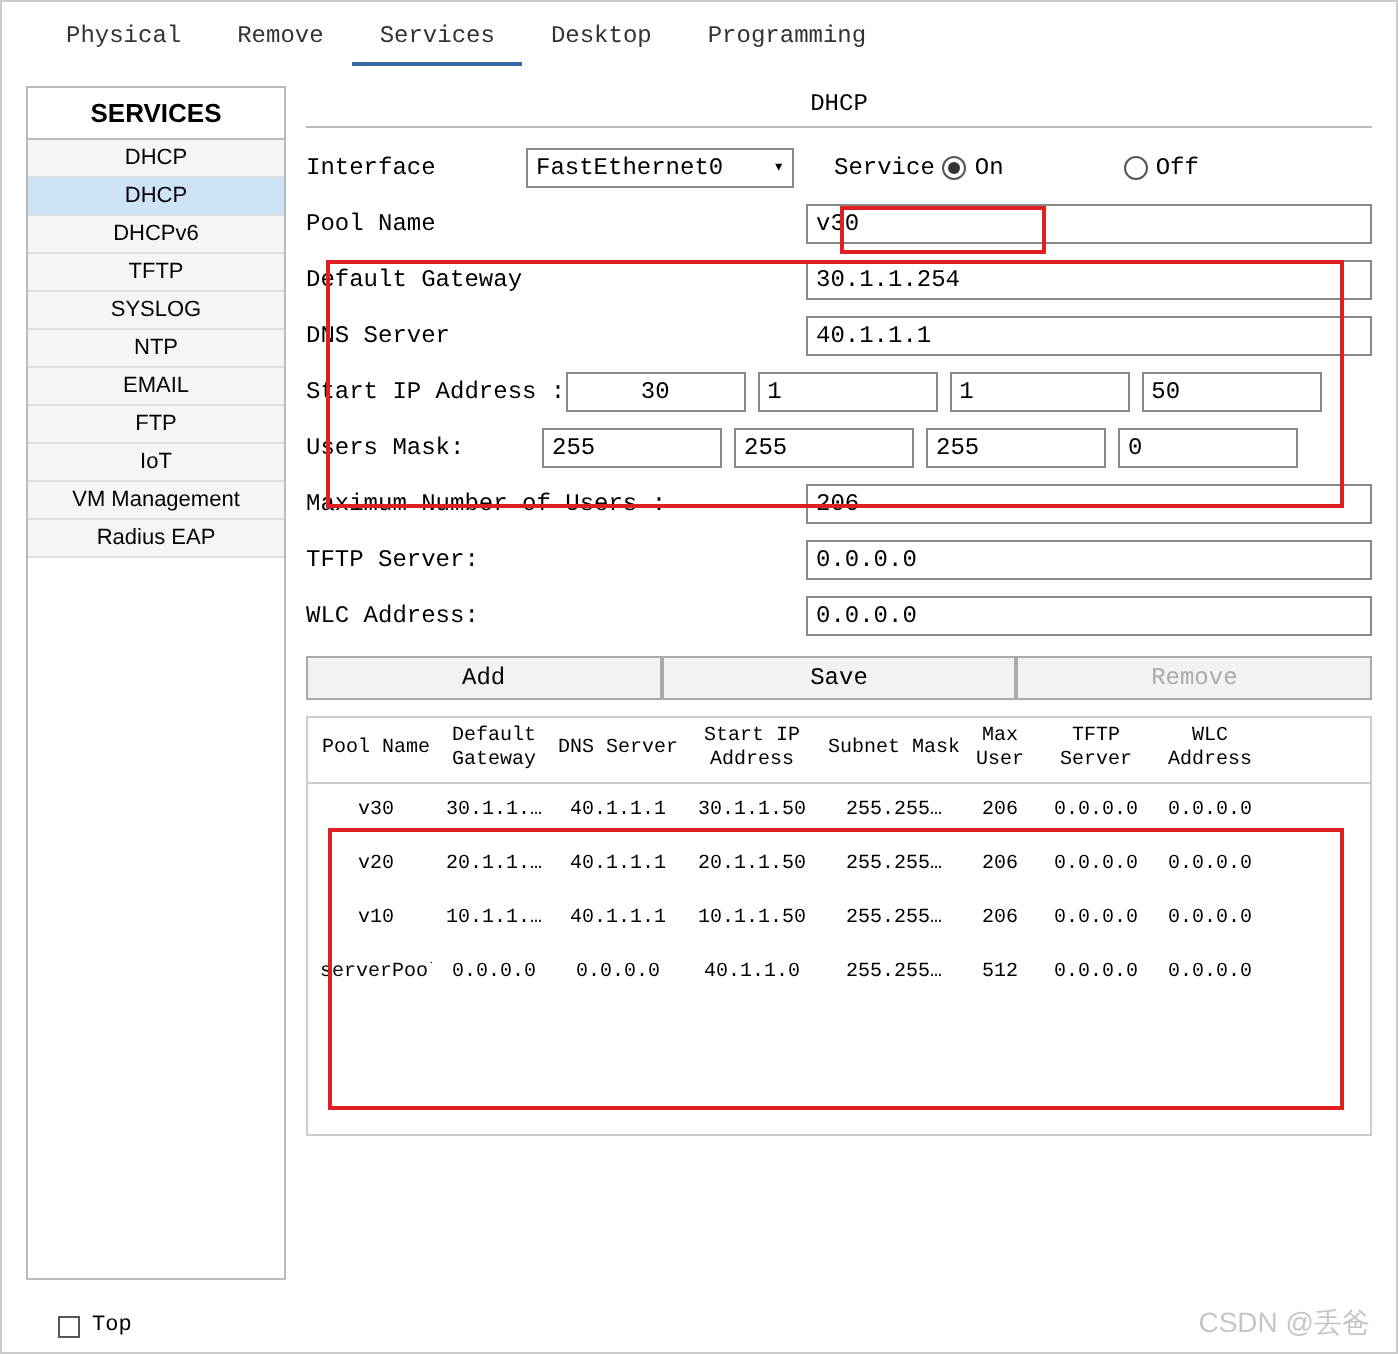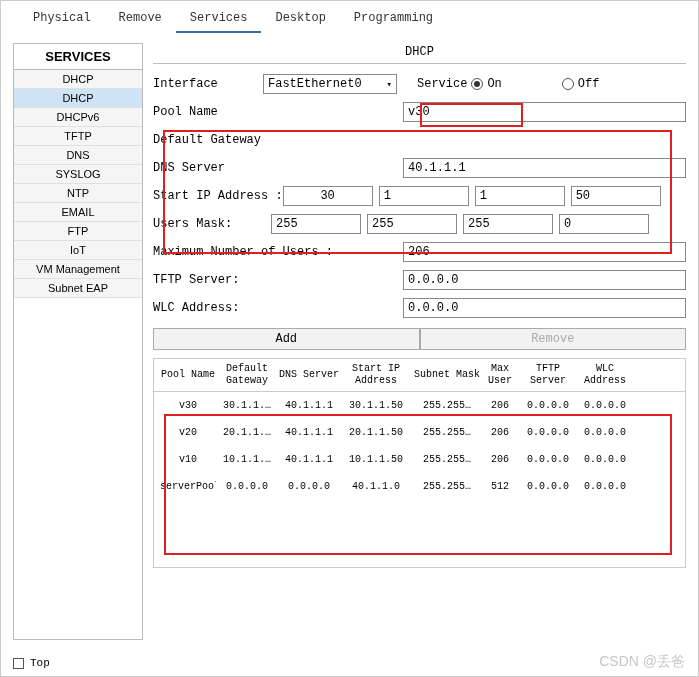"30.1.1.254" input.inp { html: none -> <input> }
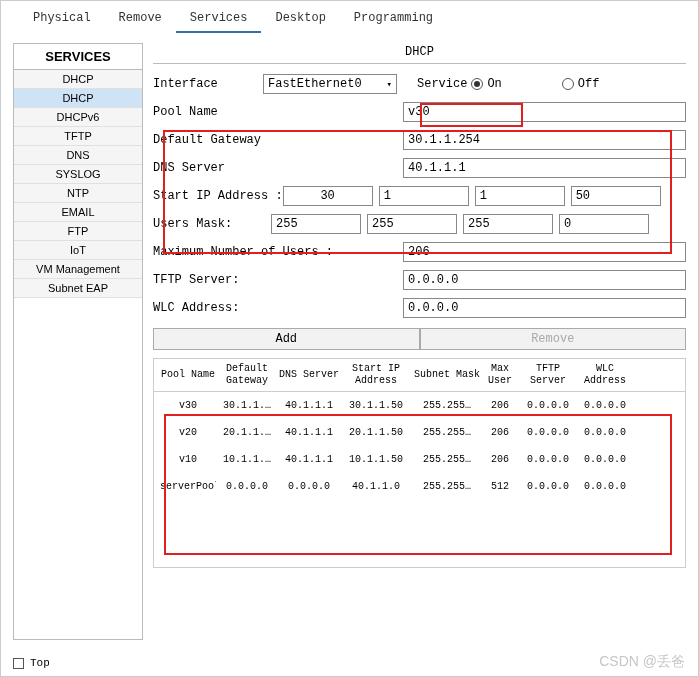"DNS" div.svc-item { html: <div>DNS</div> -> none }
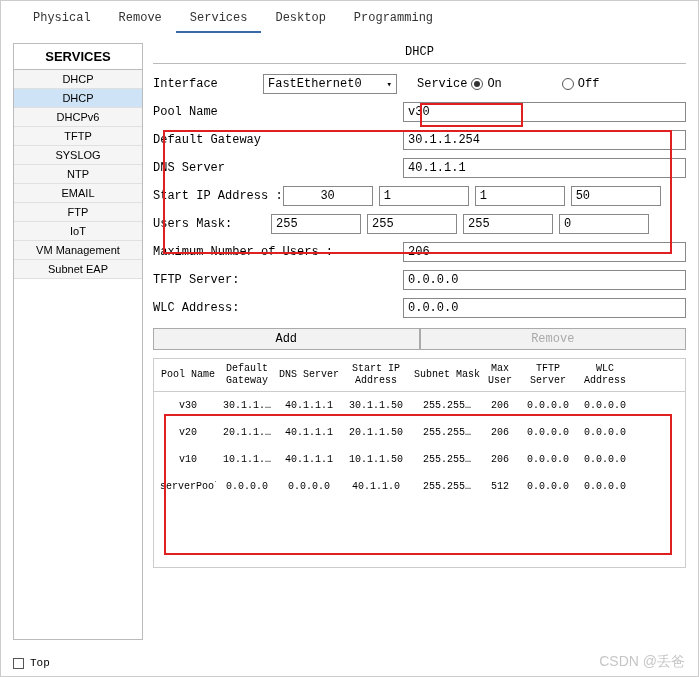"Subnet EAP" div.svc-item { text: Subnet -> Radius }
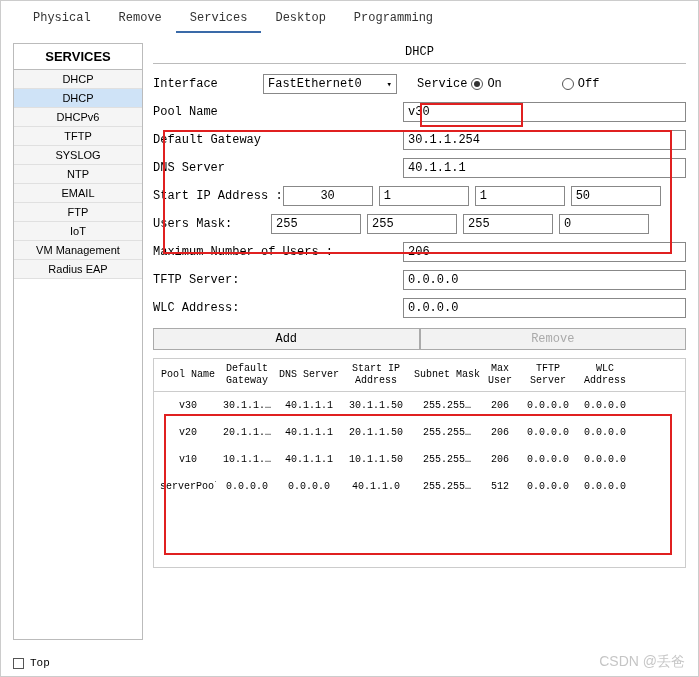"Save" div.btn { html: none -> <div>Save</div> }
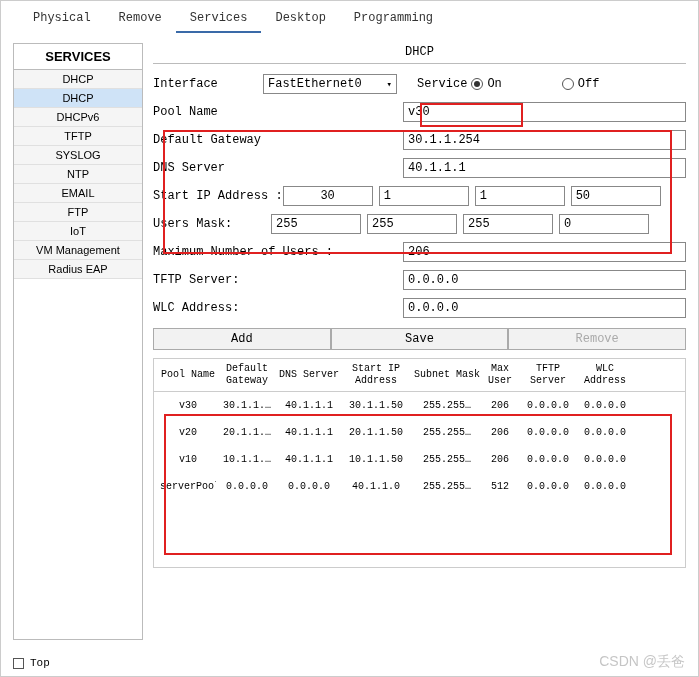"Top" .footer { padding: 0 12px -> 0 28px }
